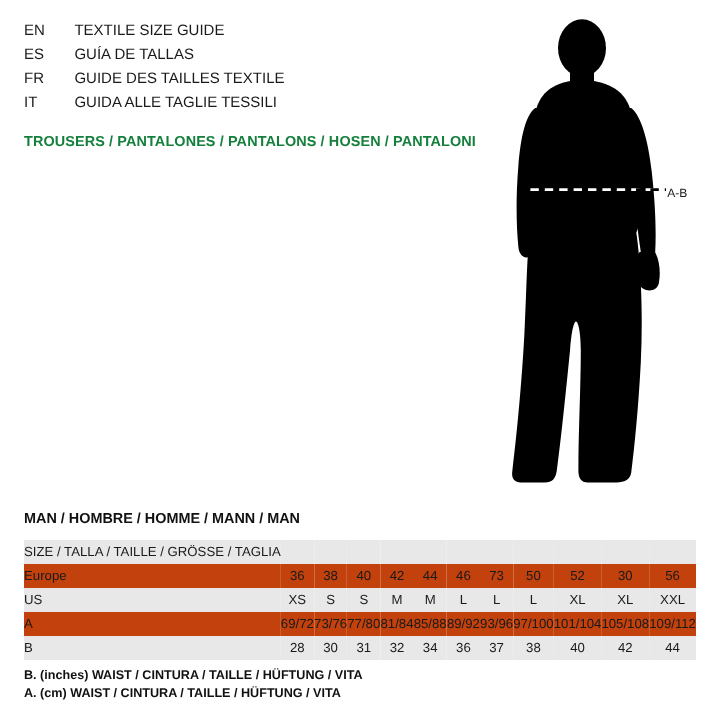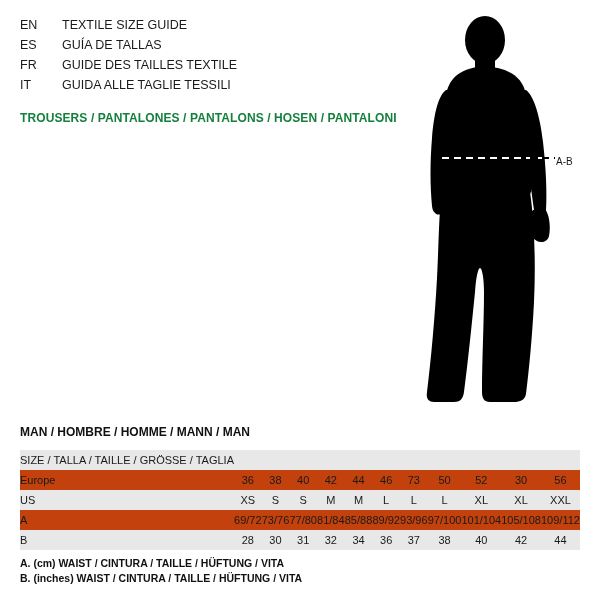"A. (cm) WAIST / CINTURA" div { order: before "B. (inches) WAIST / CINTURA" -> after "B. (inches) WAIST / CINTURA" }
